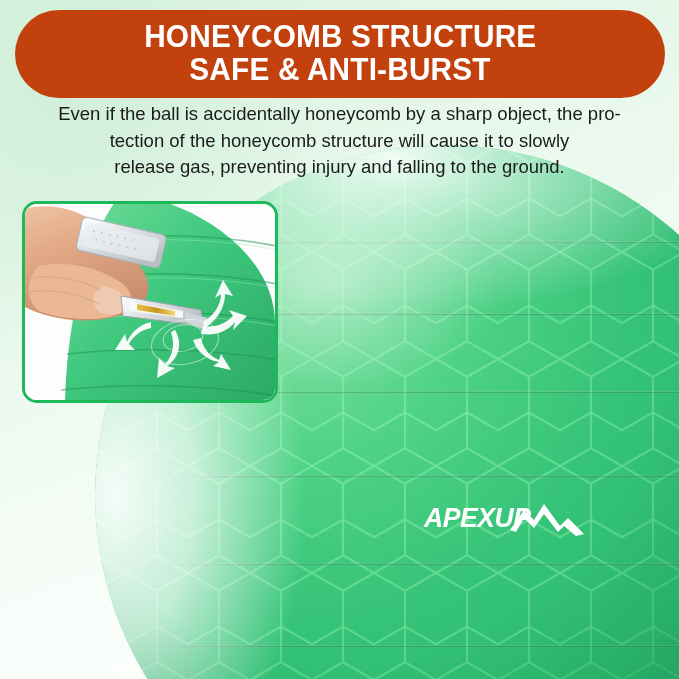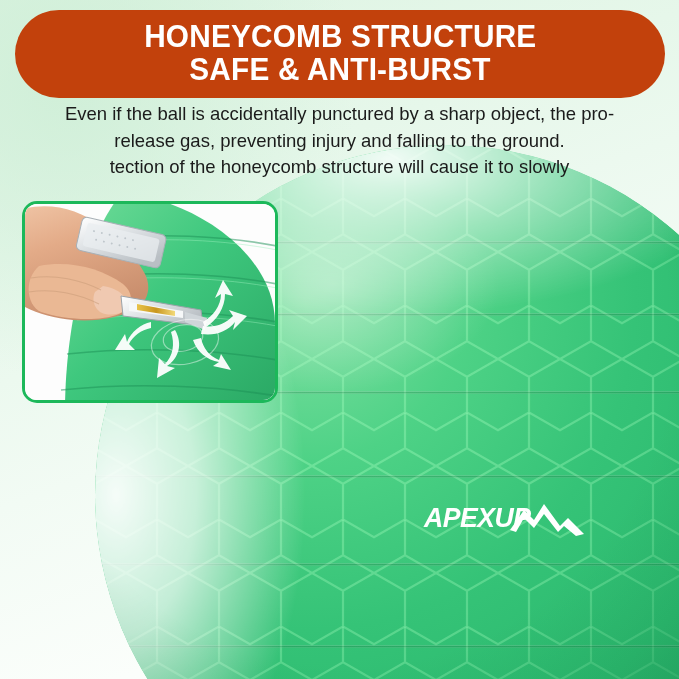"Even if the ball is" div { text: punctured -> honeycomb }
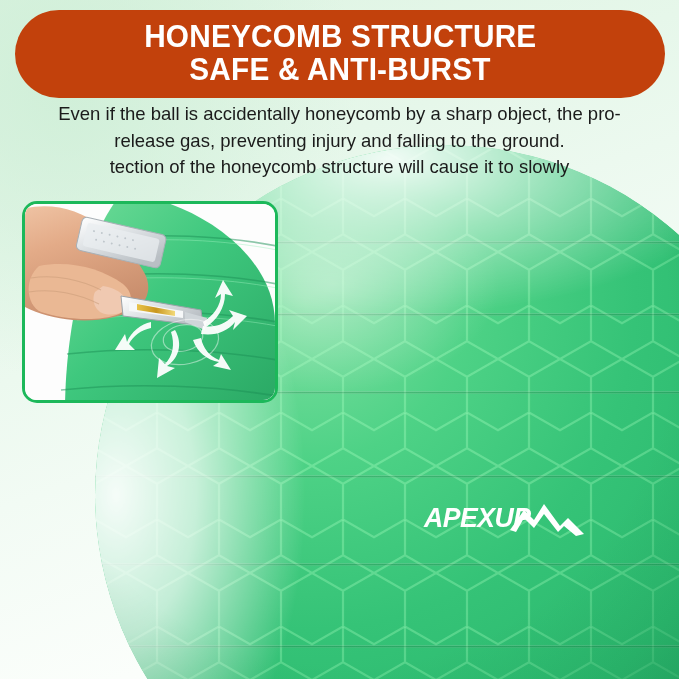"release gas, preventing injury and" div { order: before "tection of the honeycomb structure" -> after "tection of the honeycomb structure" }
